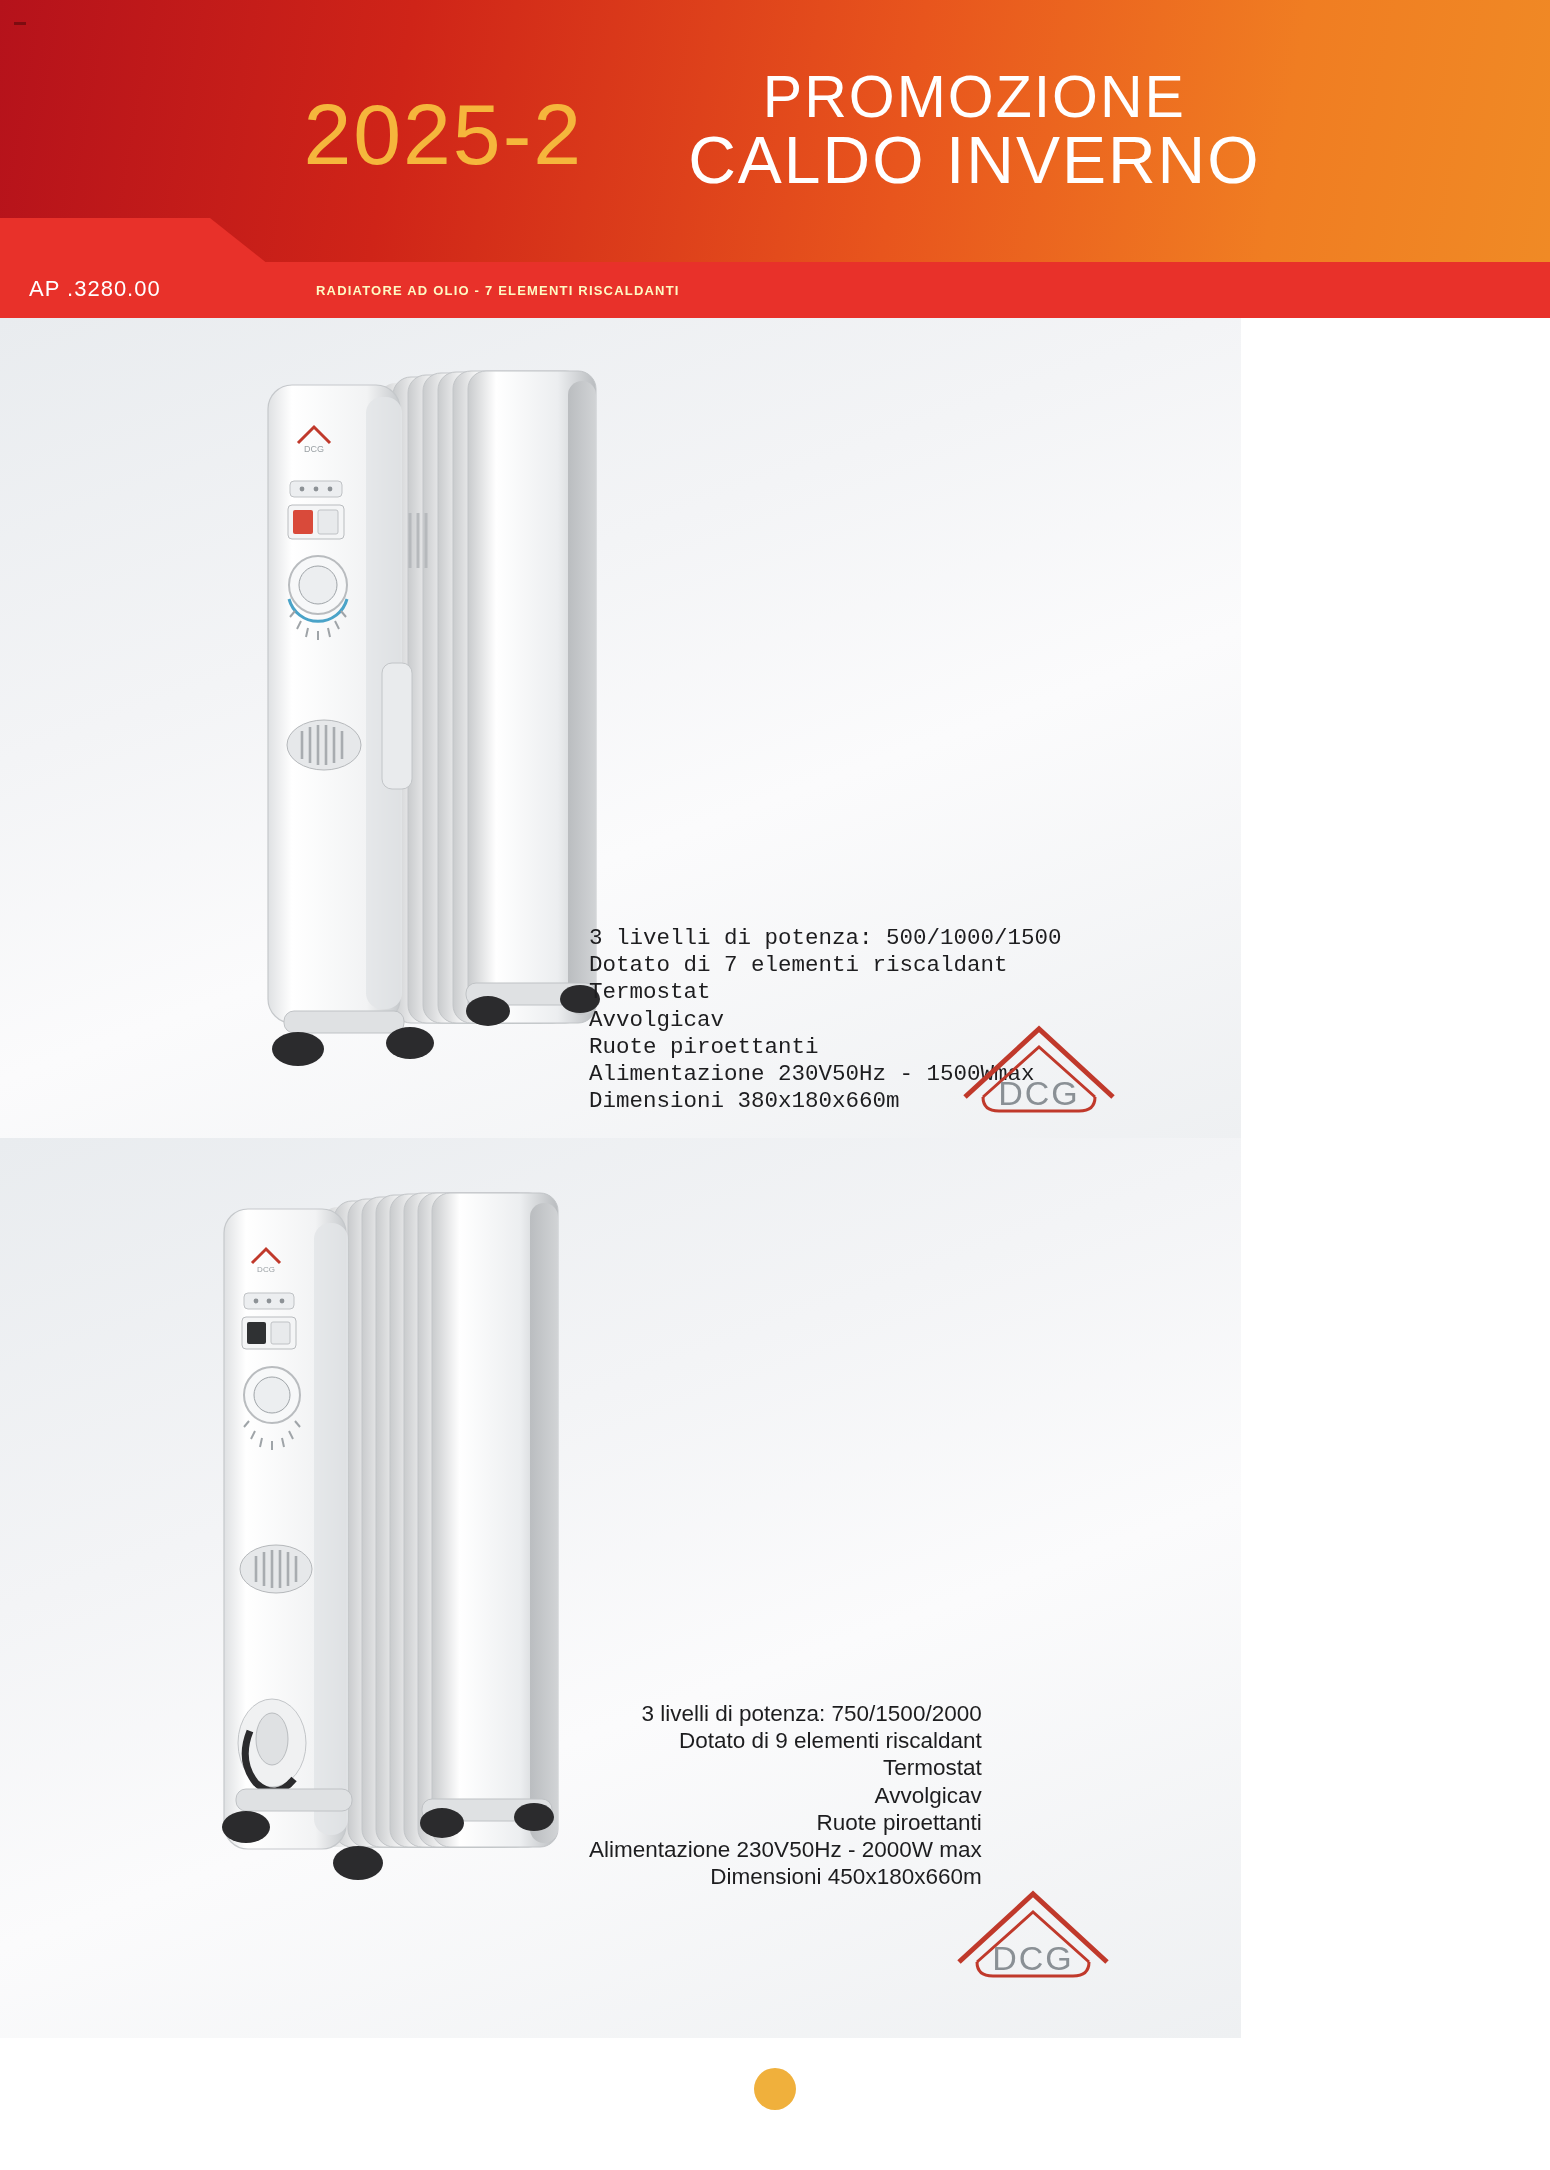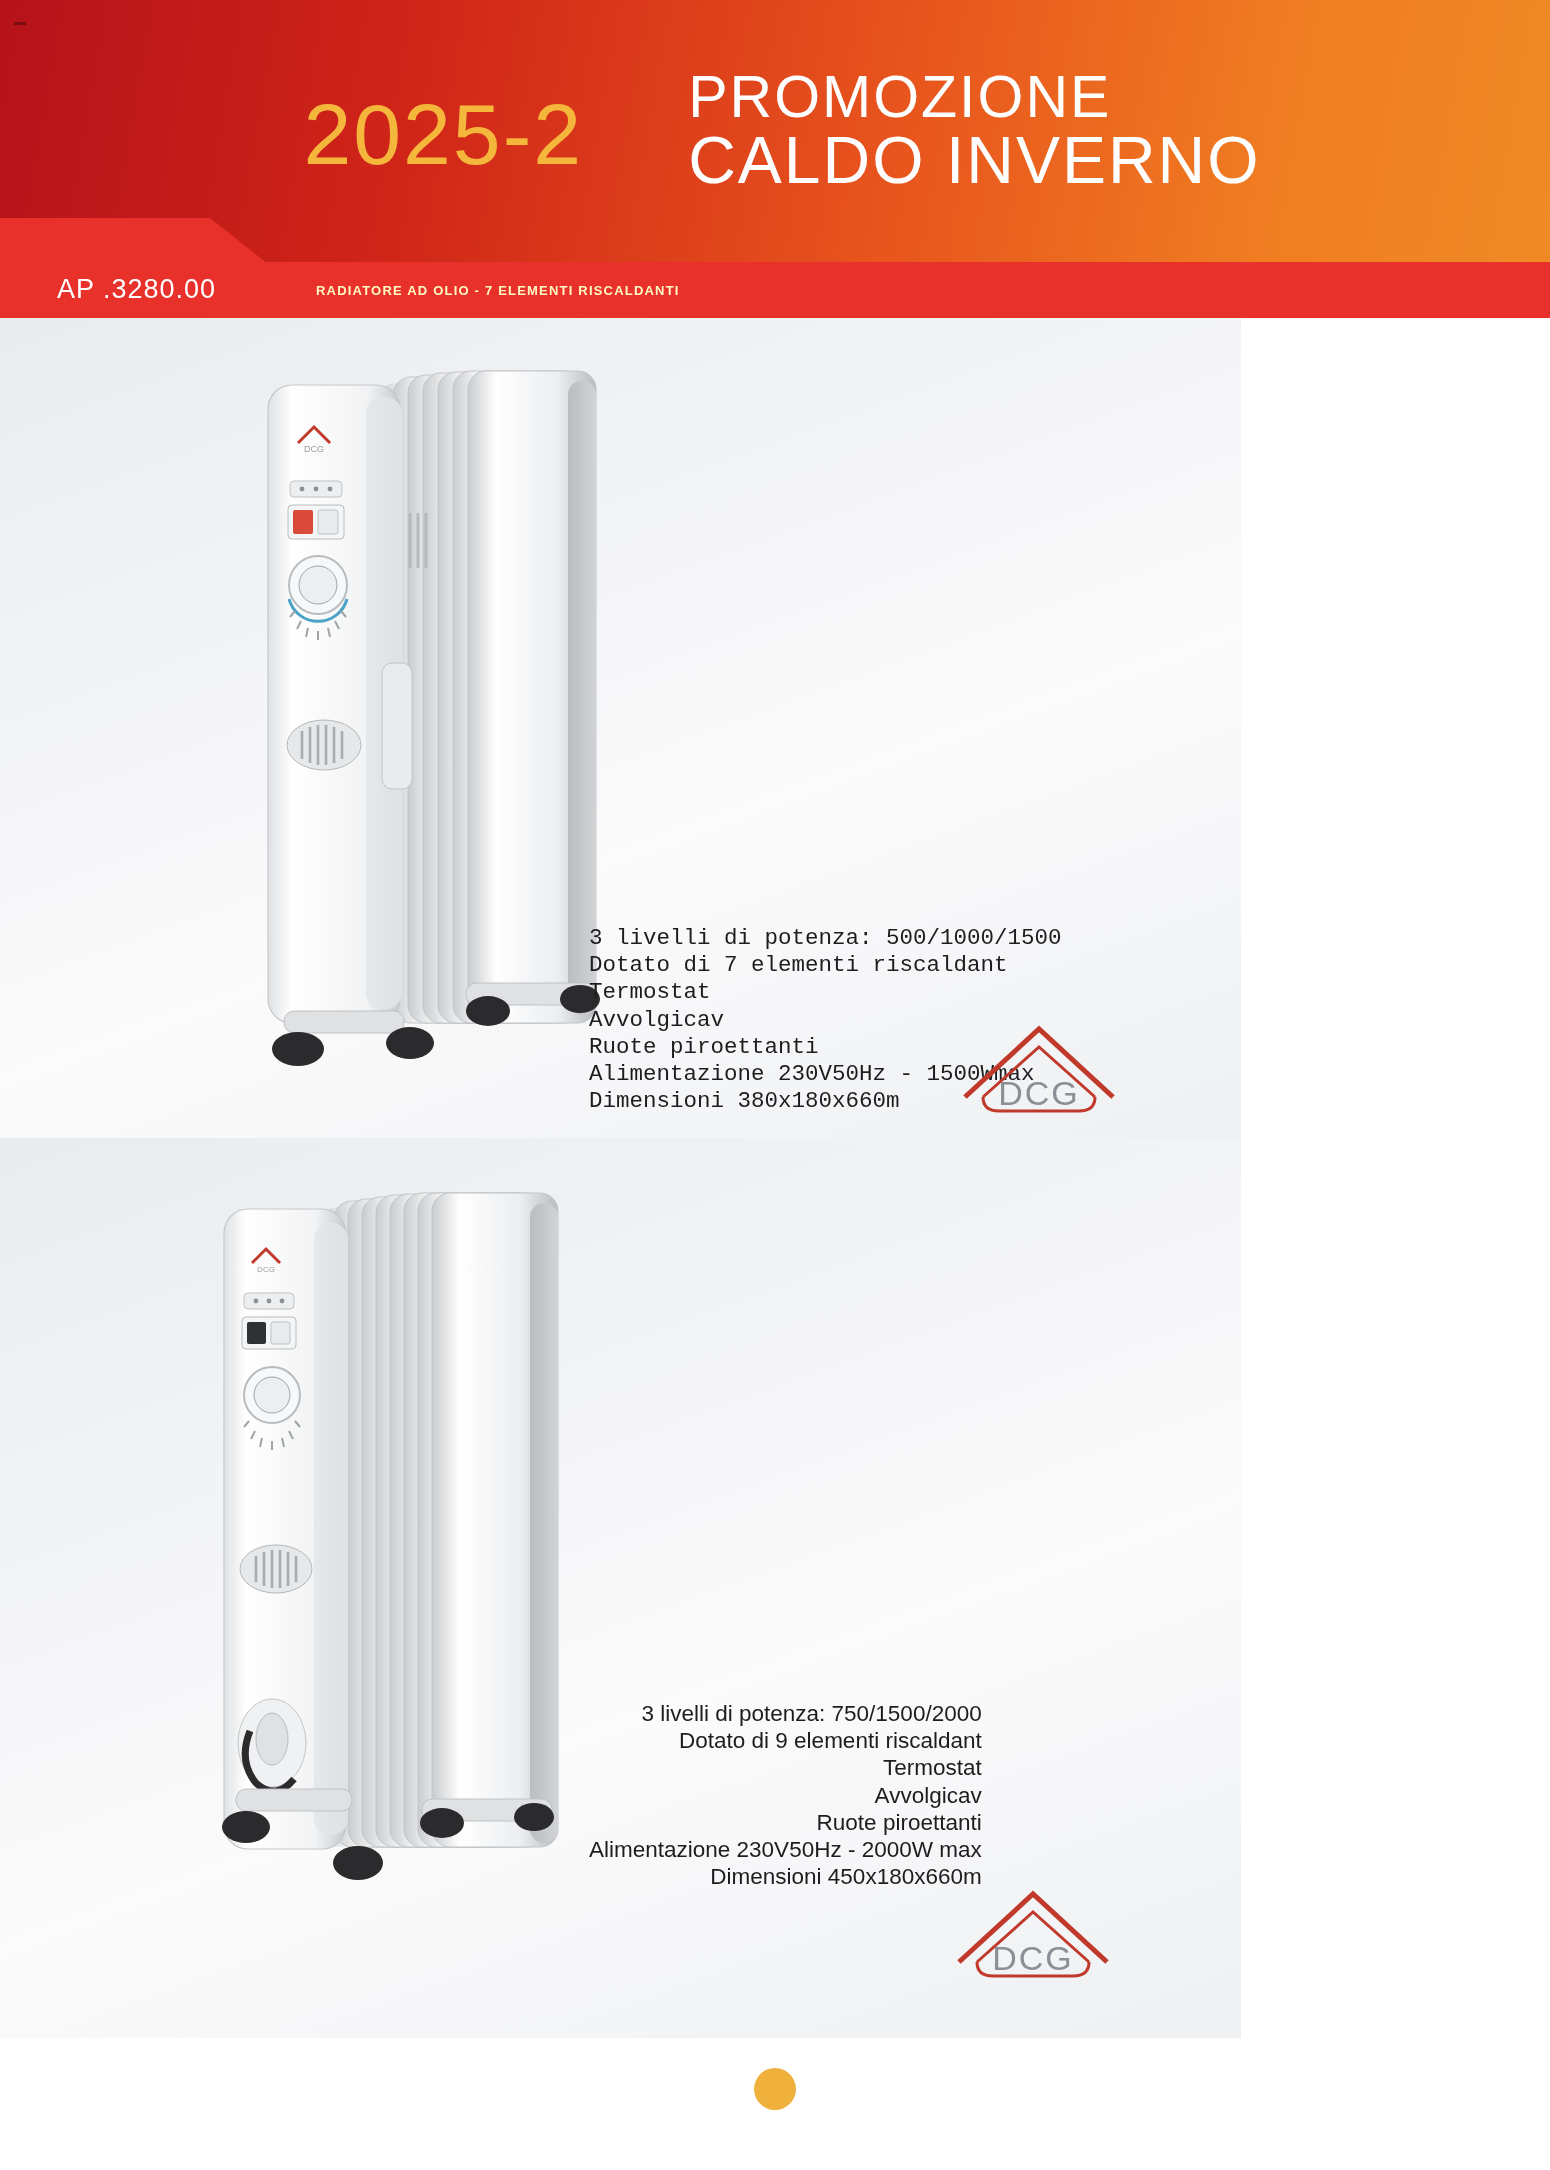"PROMOZIONE" .promo-block { text-align: none -> center }
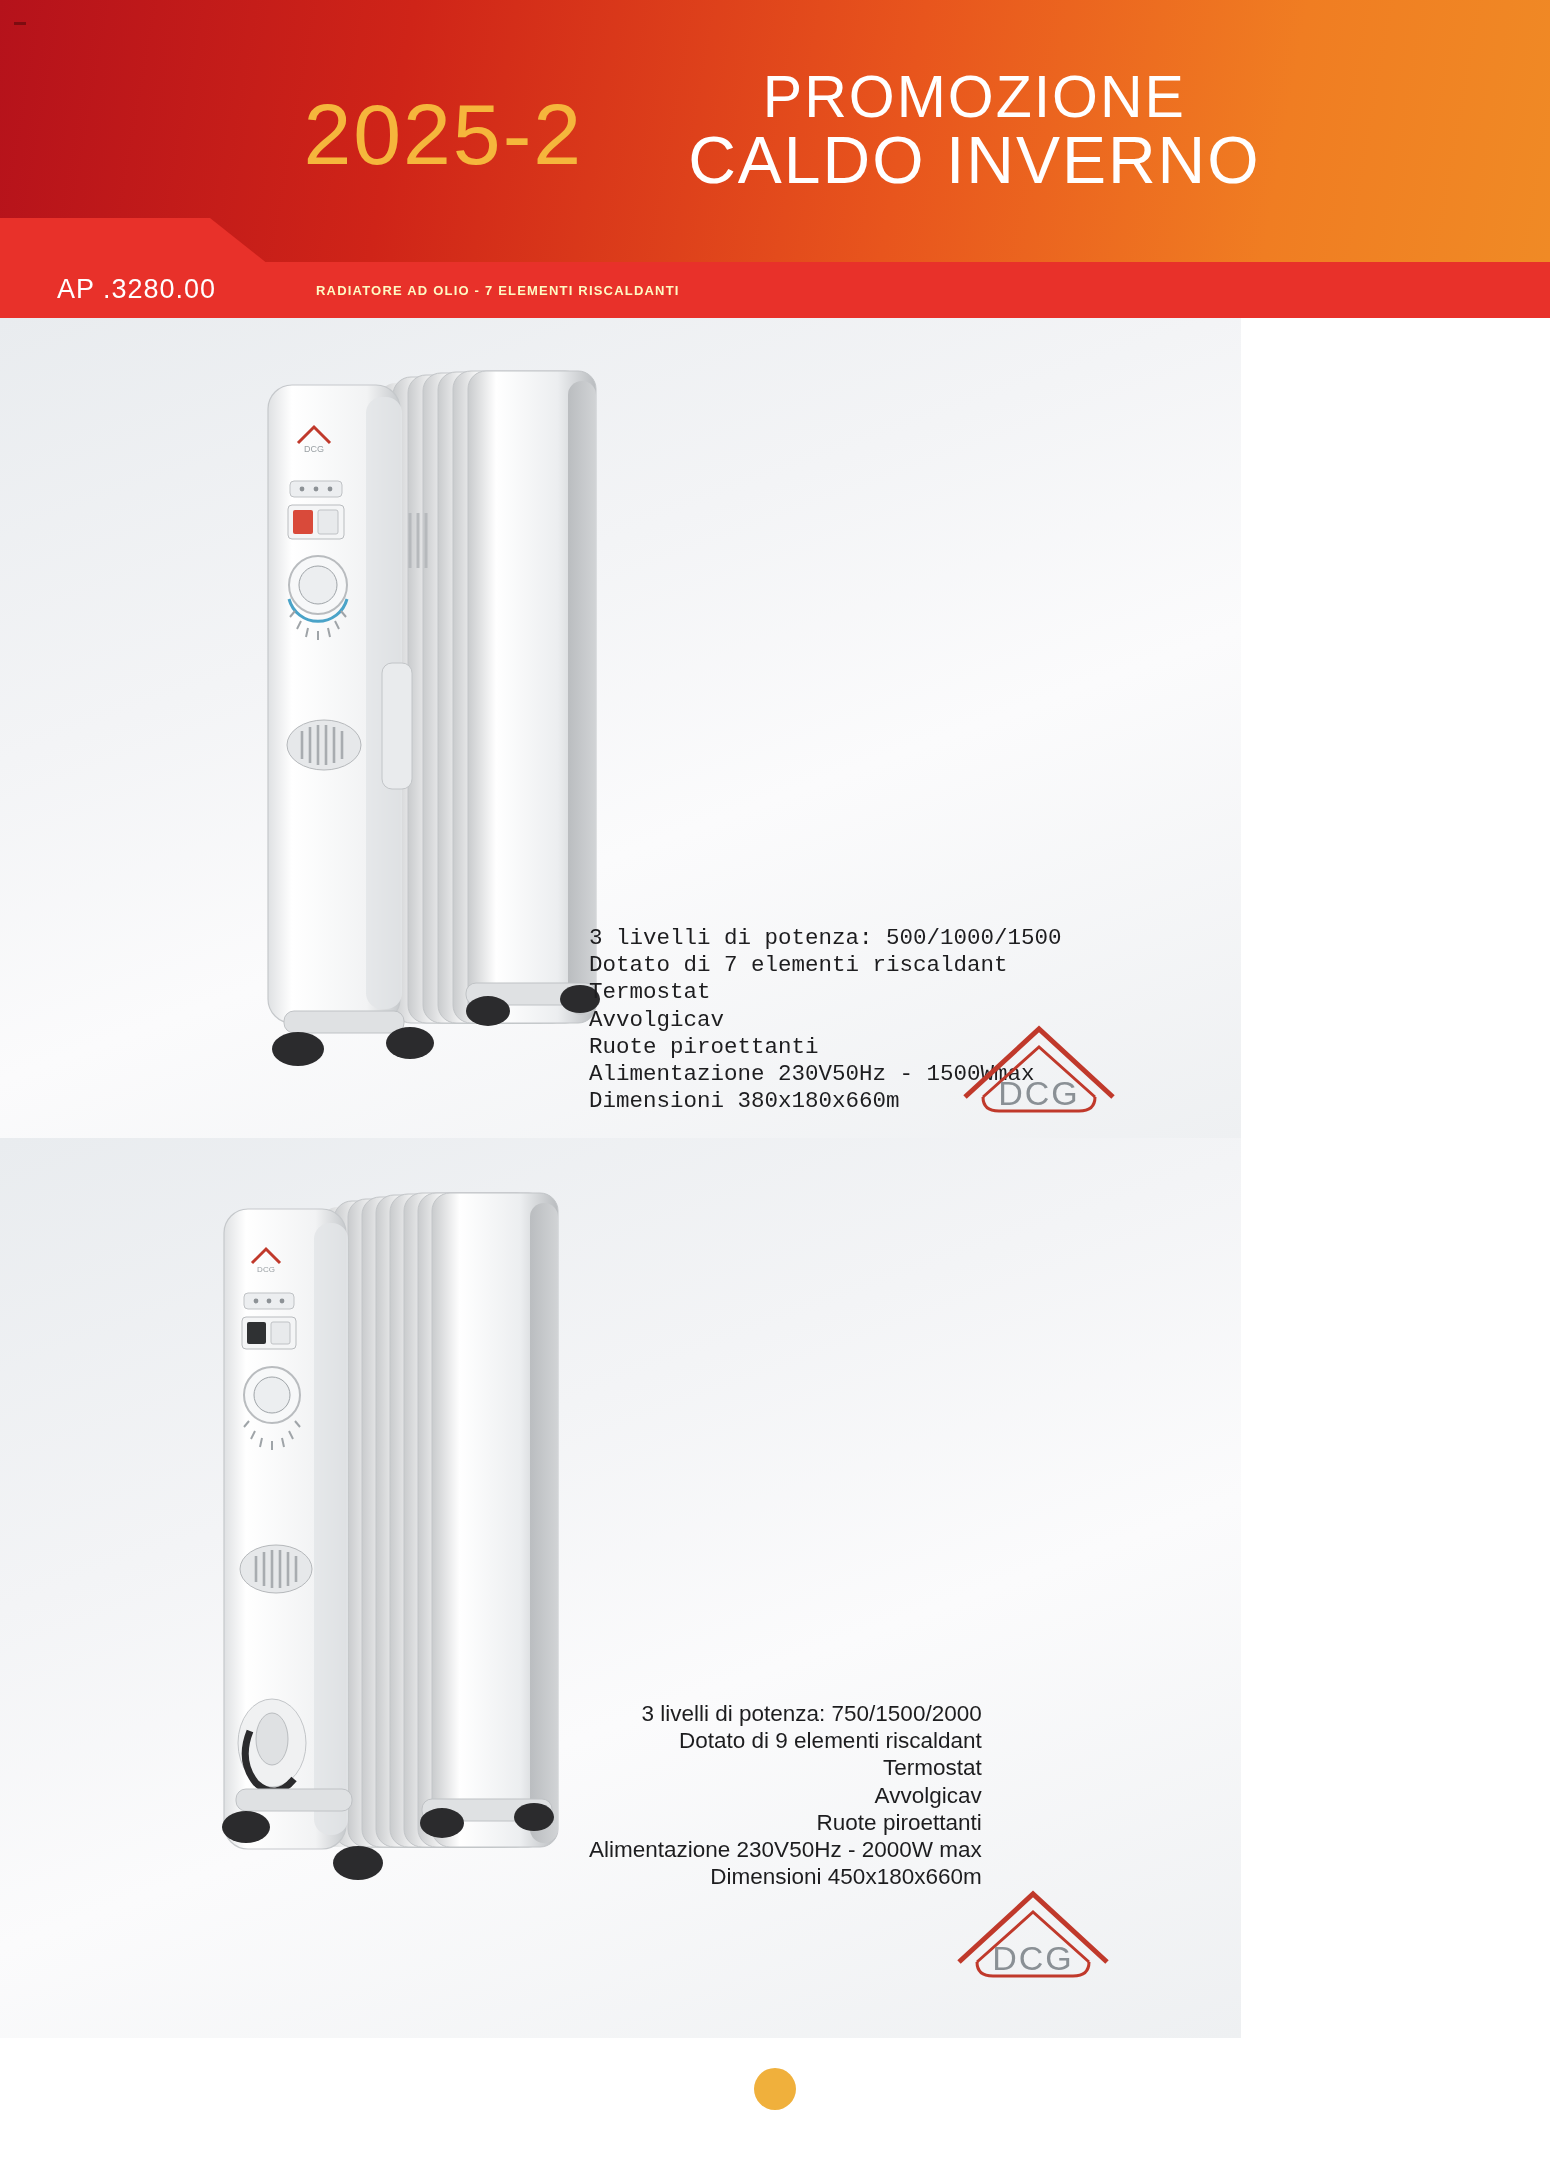"AP .3280.00" .code { font-size: 27px -> 22px; padding-left: 57px -> 29px }
